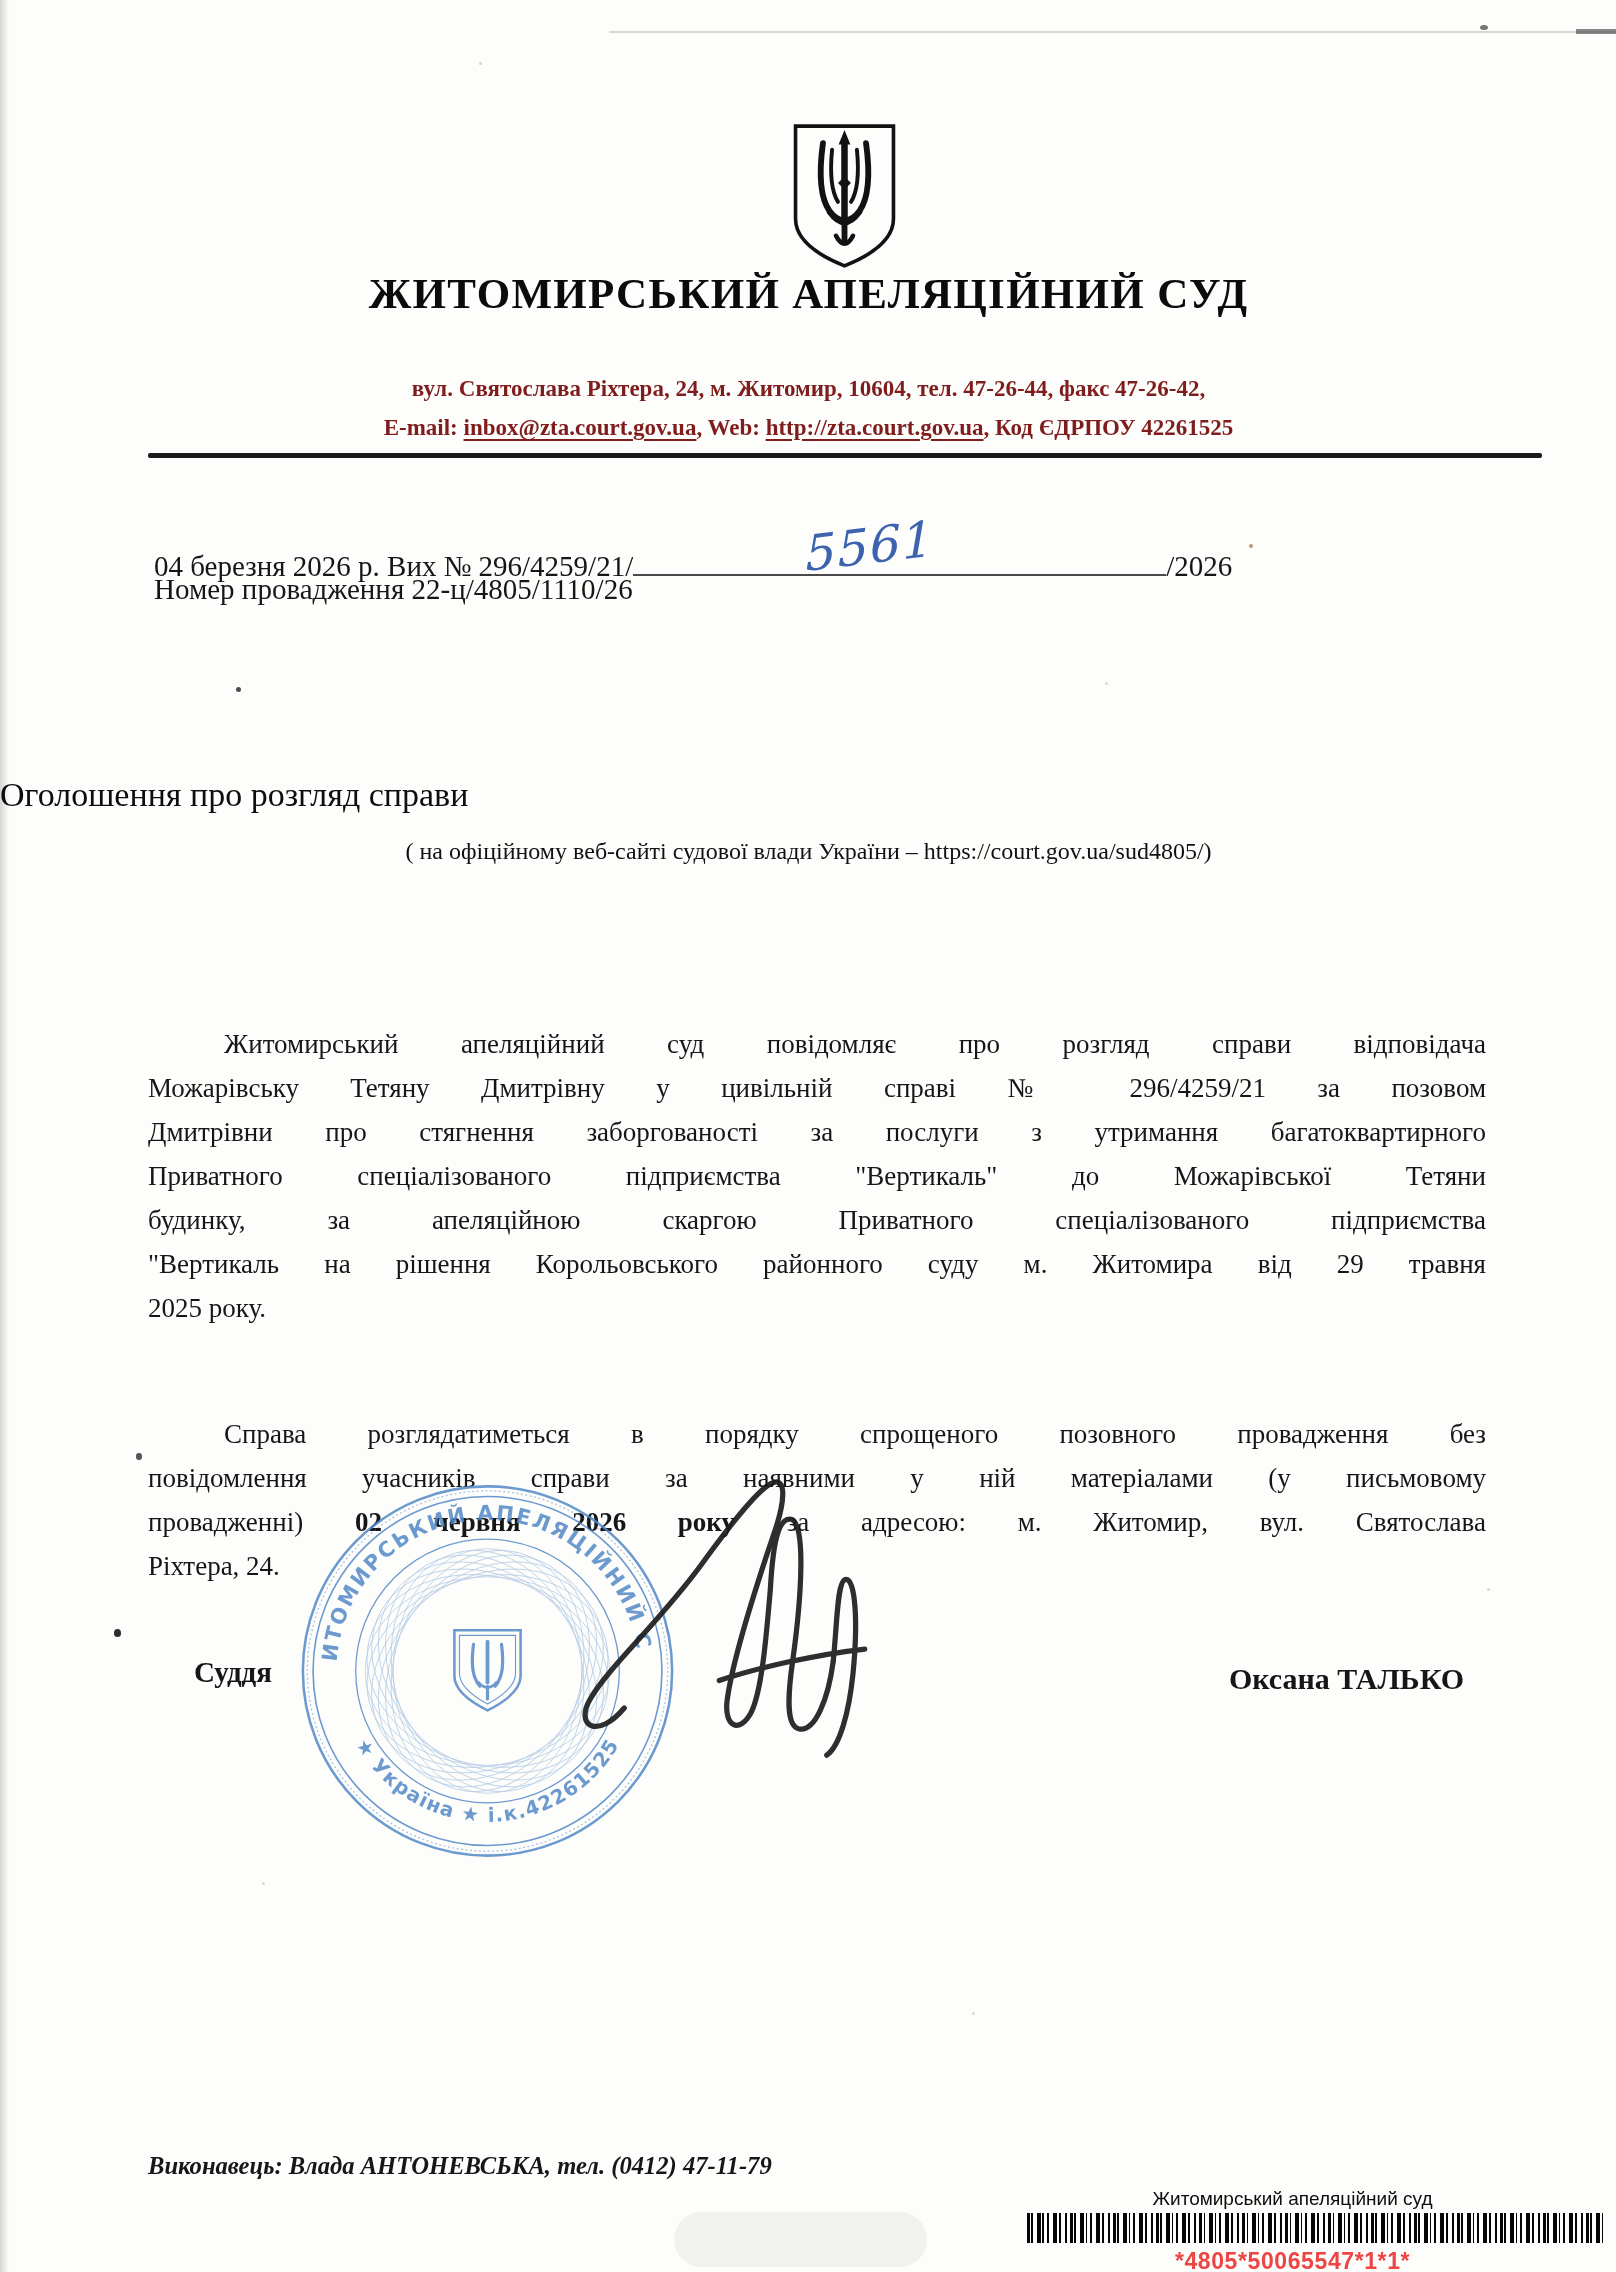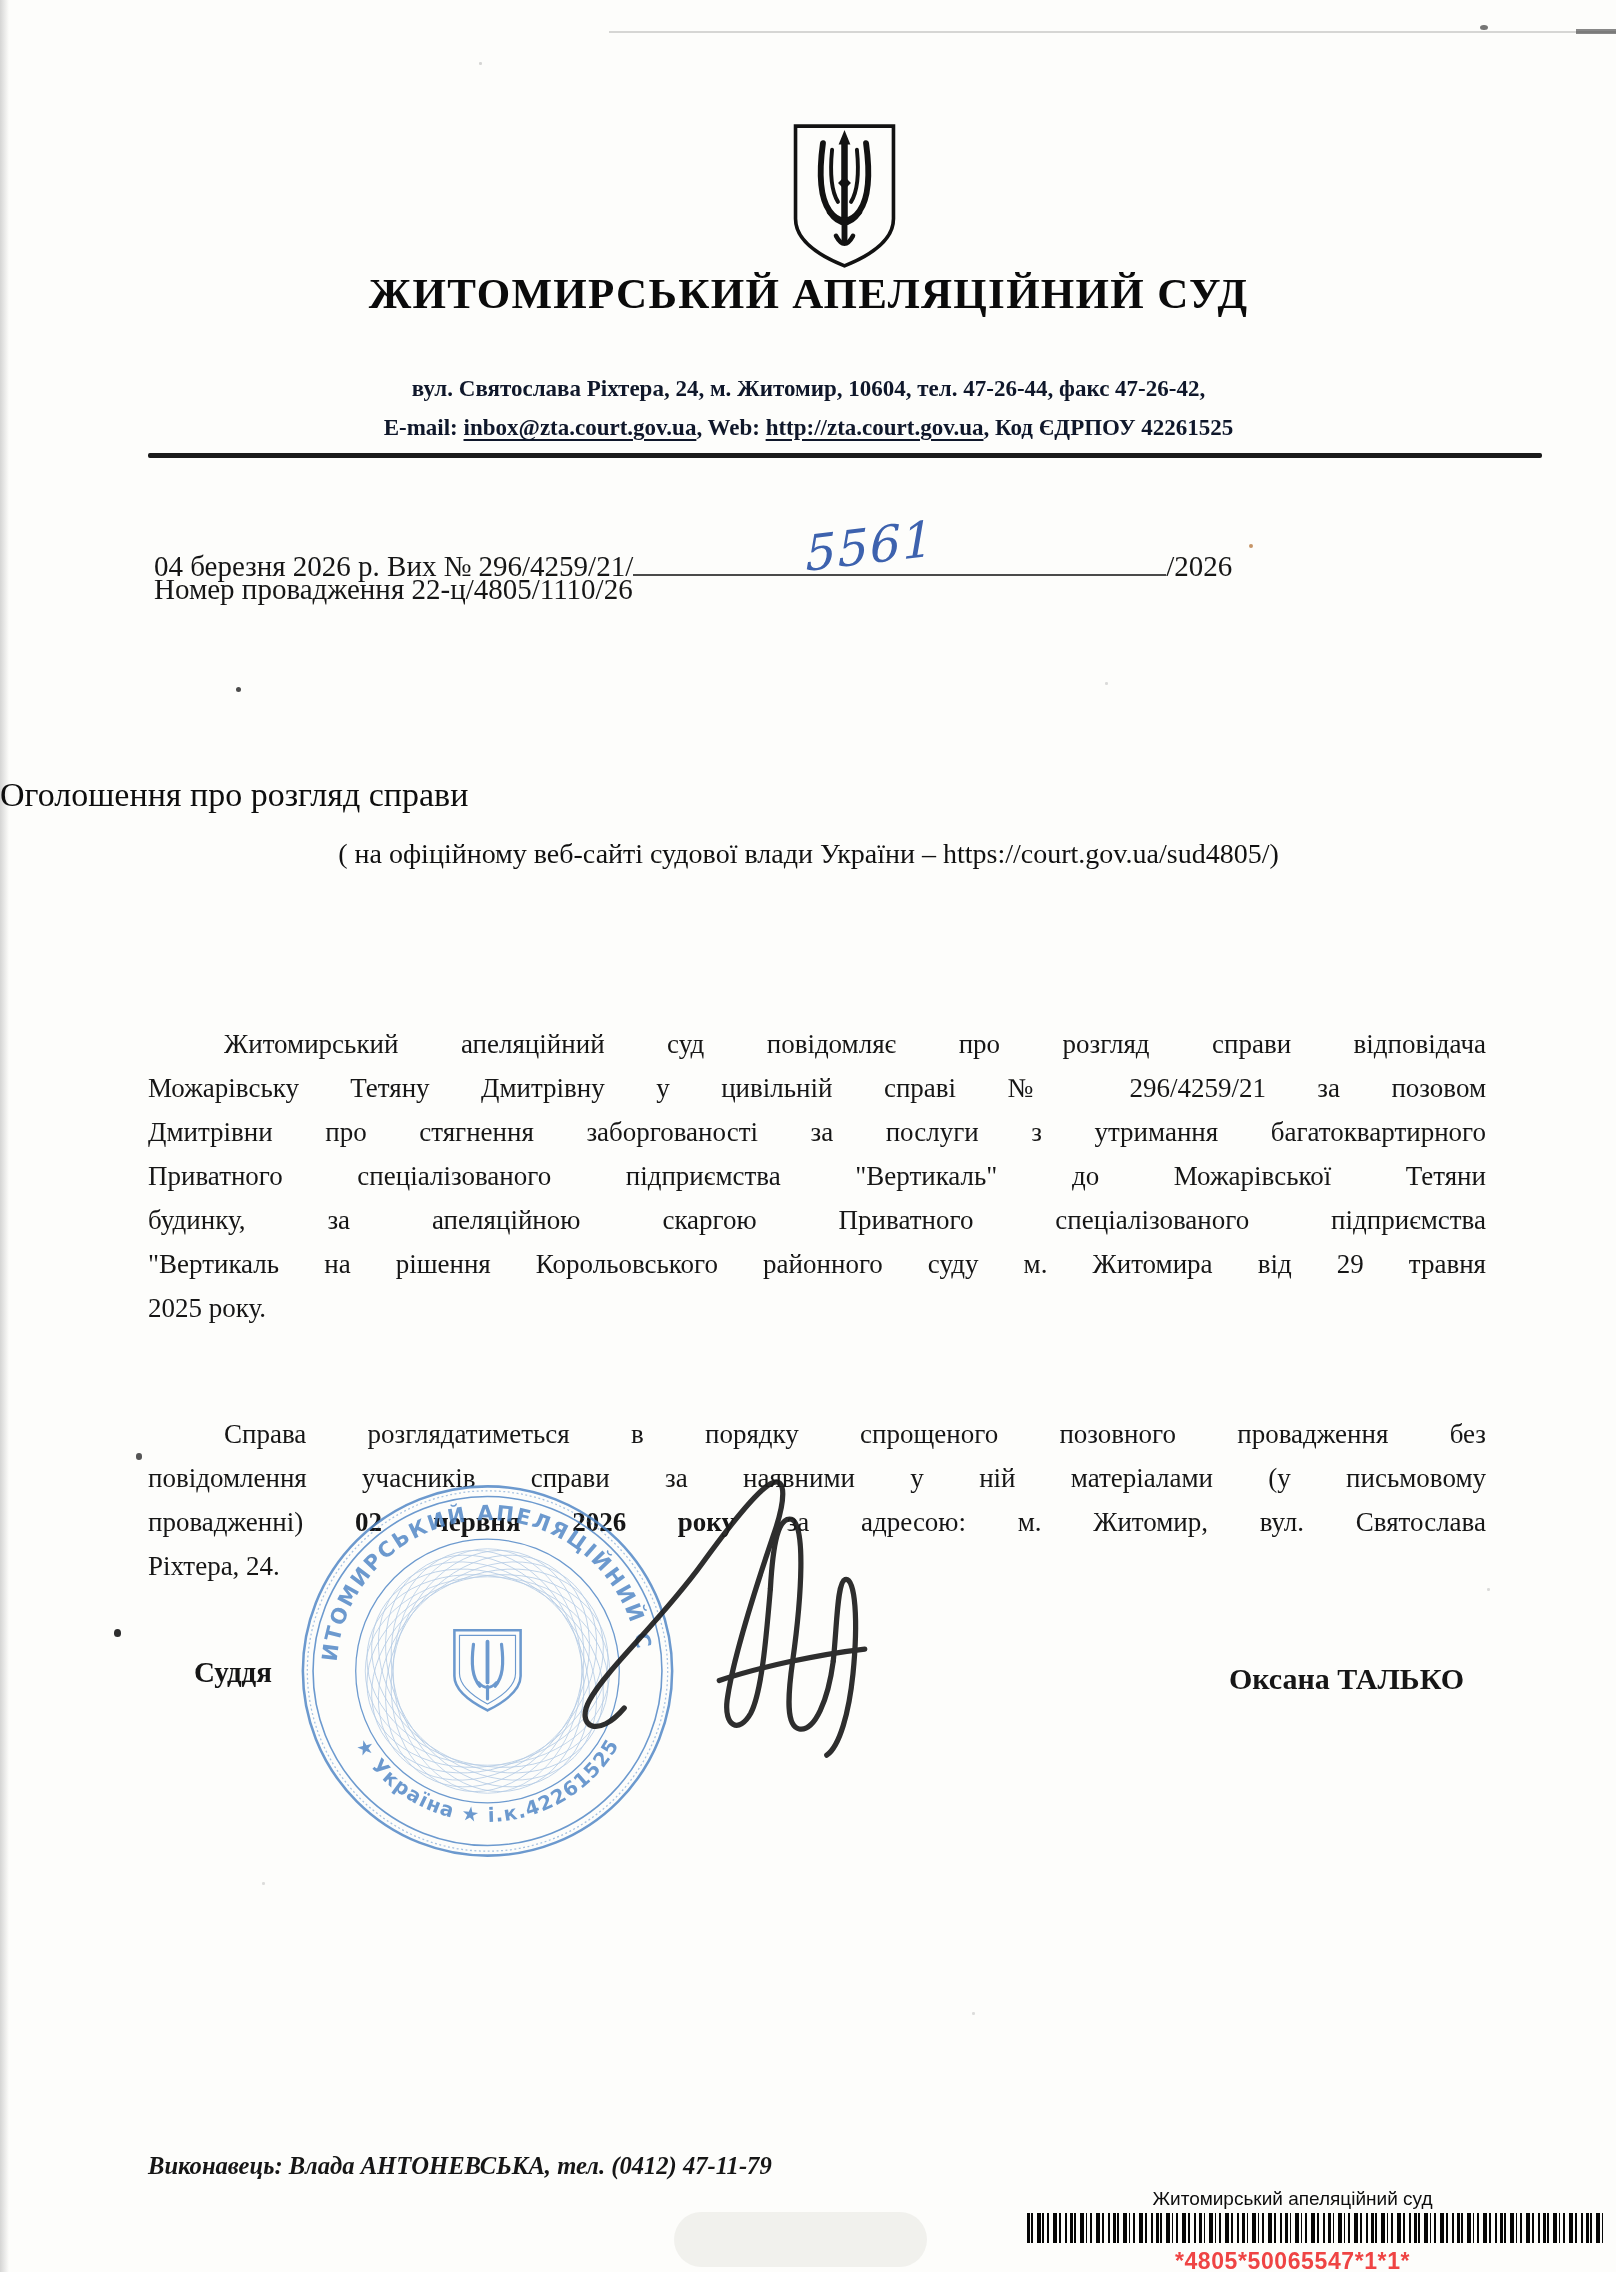"вул. Святослава Ріхтера, 24, м." .addr { color: #0f172a -> #7f1d1d }
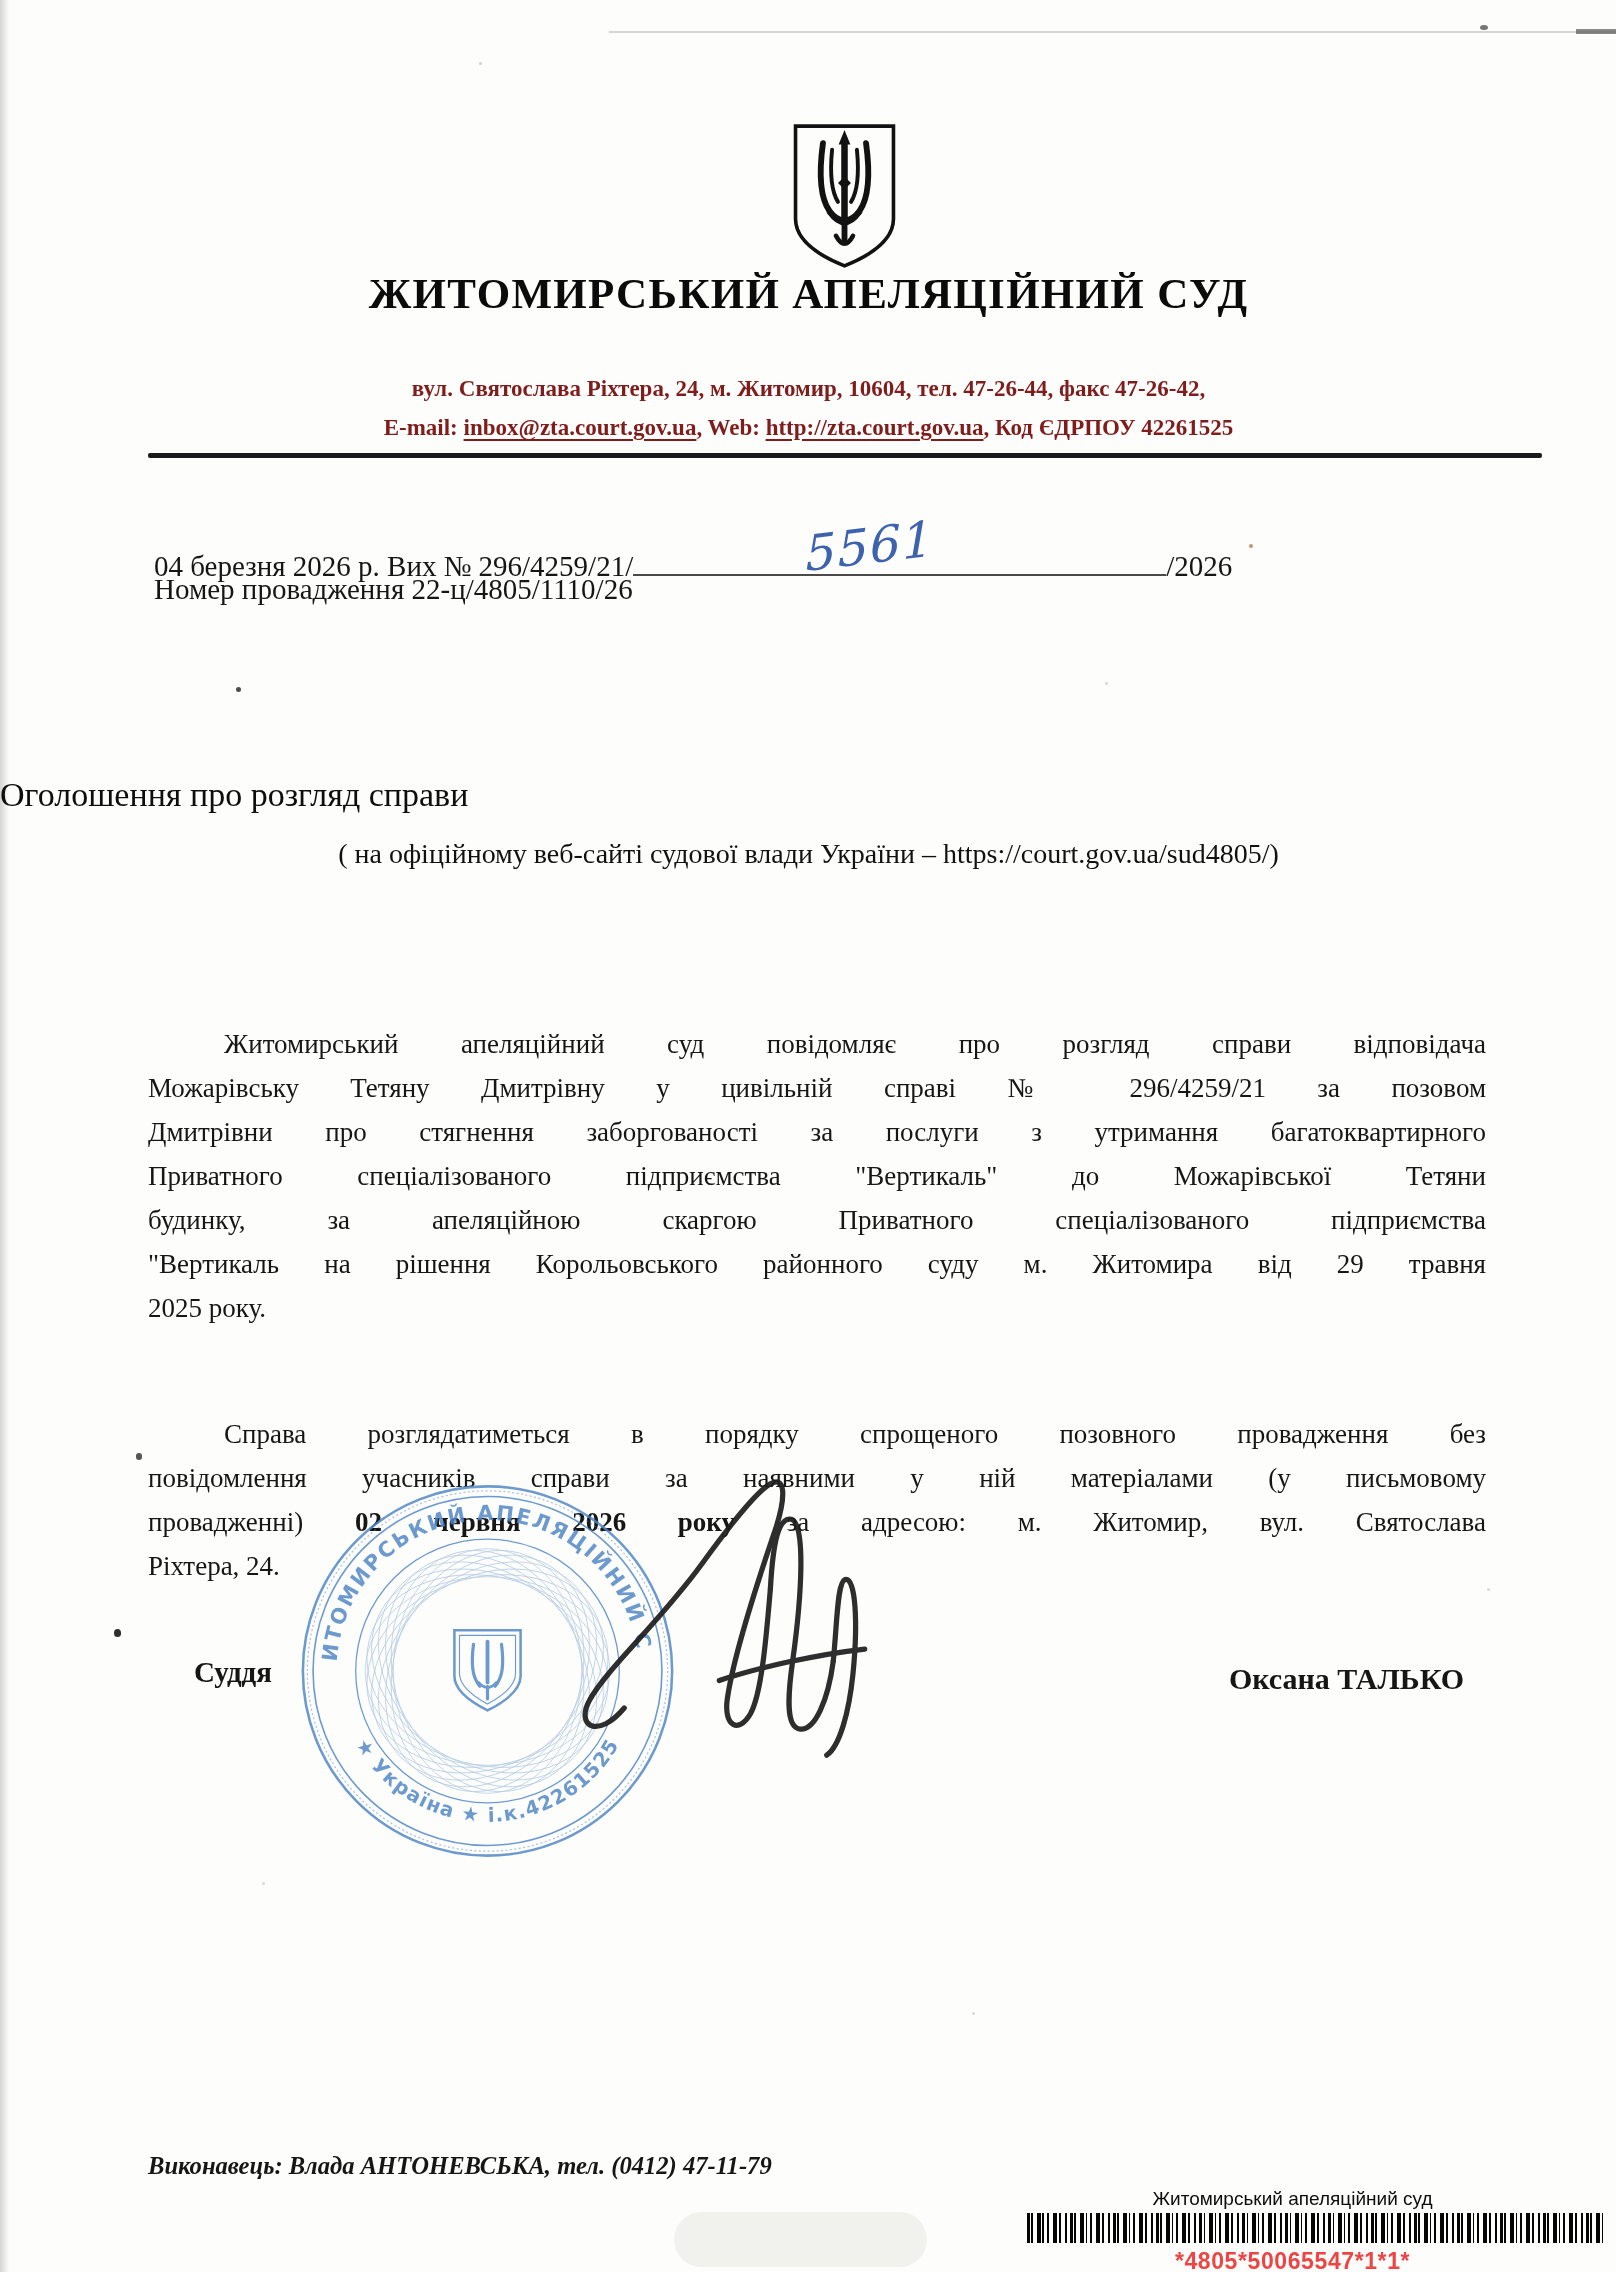"( на офіційному веб-сайті судової" .ann-sub { font-size: 28px -> 24px }
